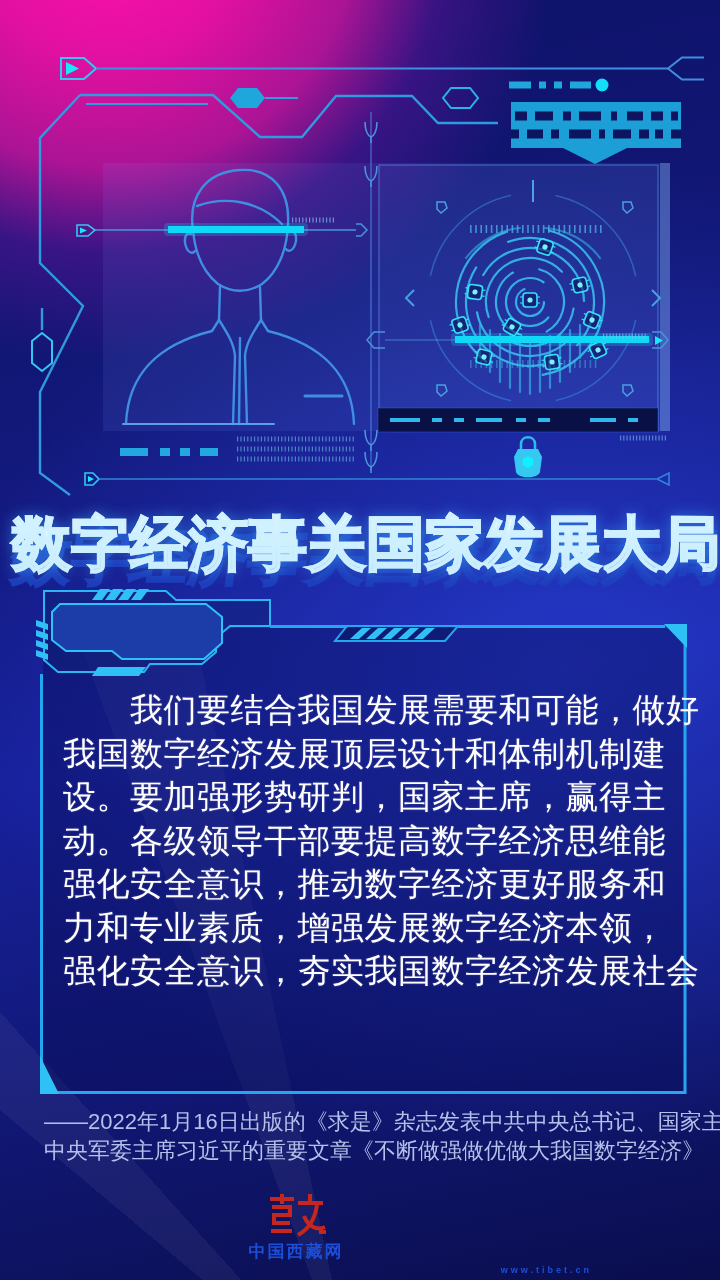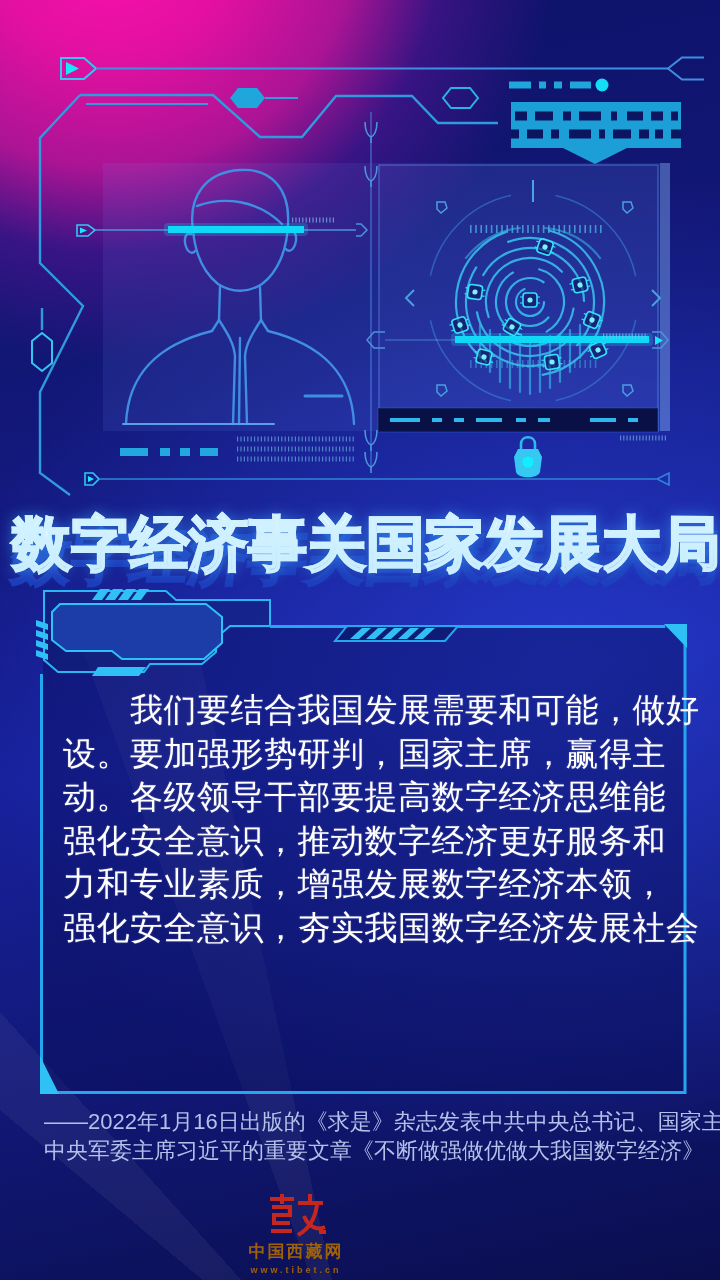"我国数字经济发展顶层设计和体制机制建" div.qline { html: none -> <div>我国数字经济发展顶层设计和体制机制建</div> }
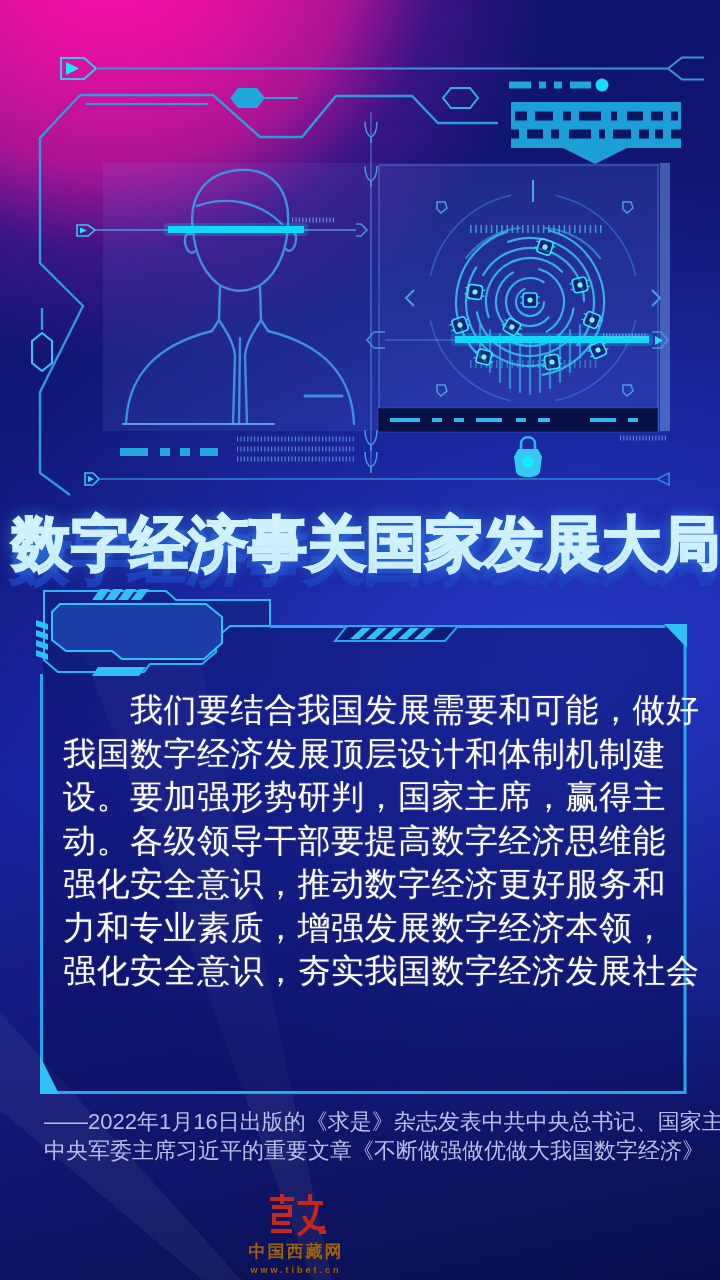"中国西藏网" .footer { color: #a16207 -> #1d4ed8 }
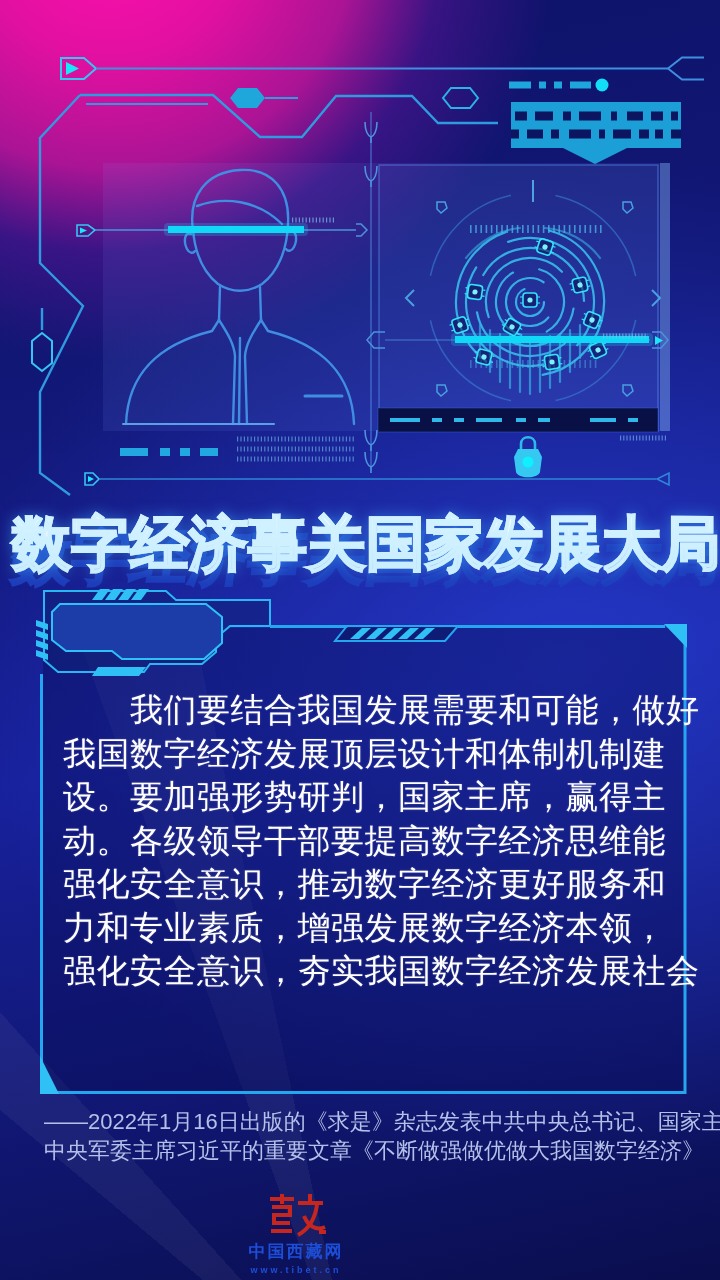"www.tibet.cn" .footer .site-url { text-align: none -> right }
